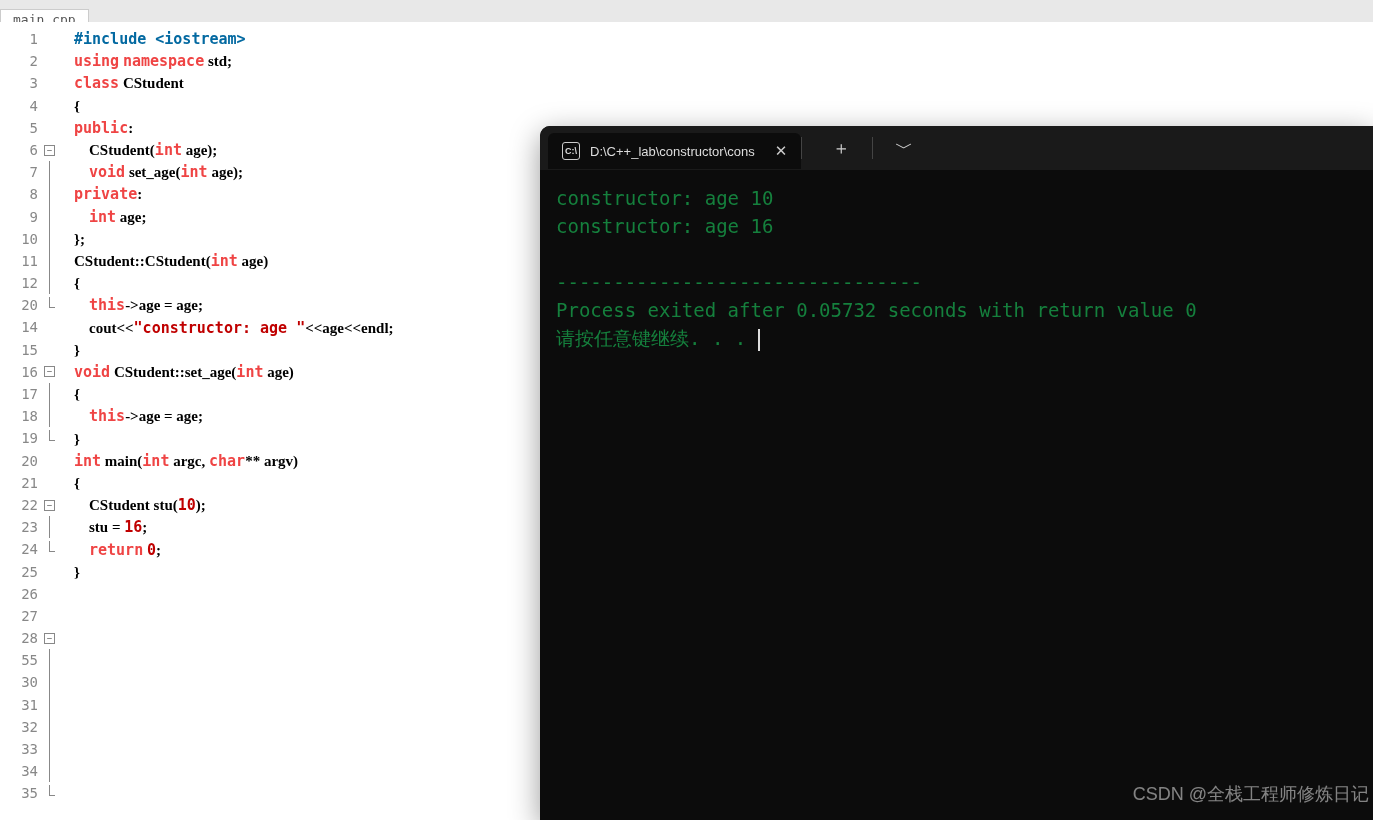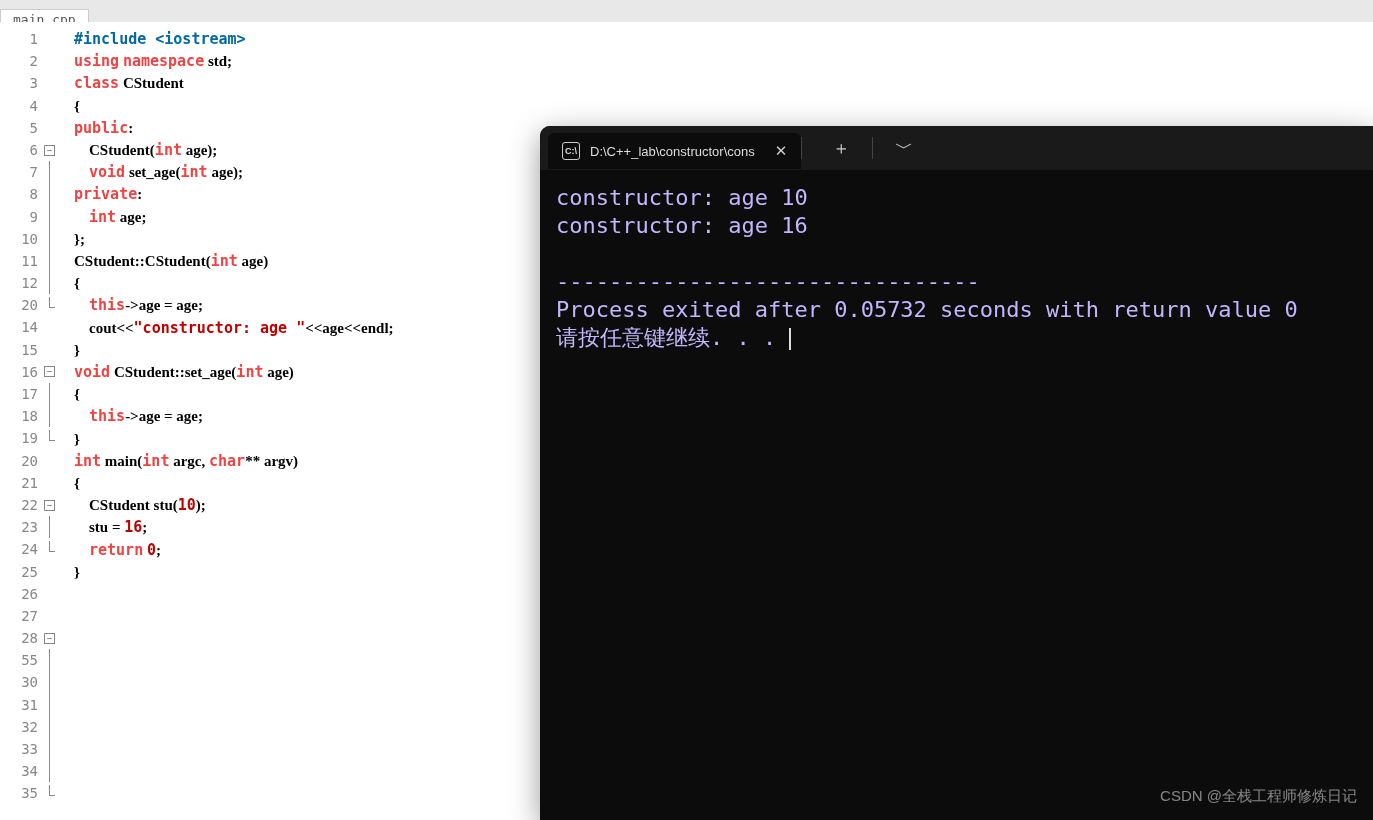"constructor: age 10" .term-body { color: #c4b5fd -> #15803d; font-size: 22px -> 19px }
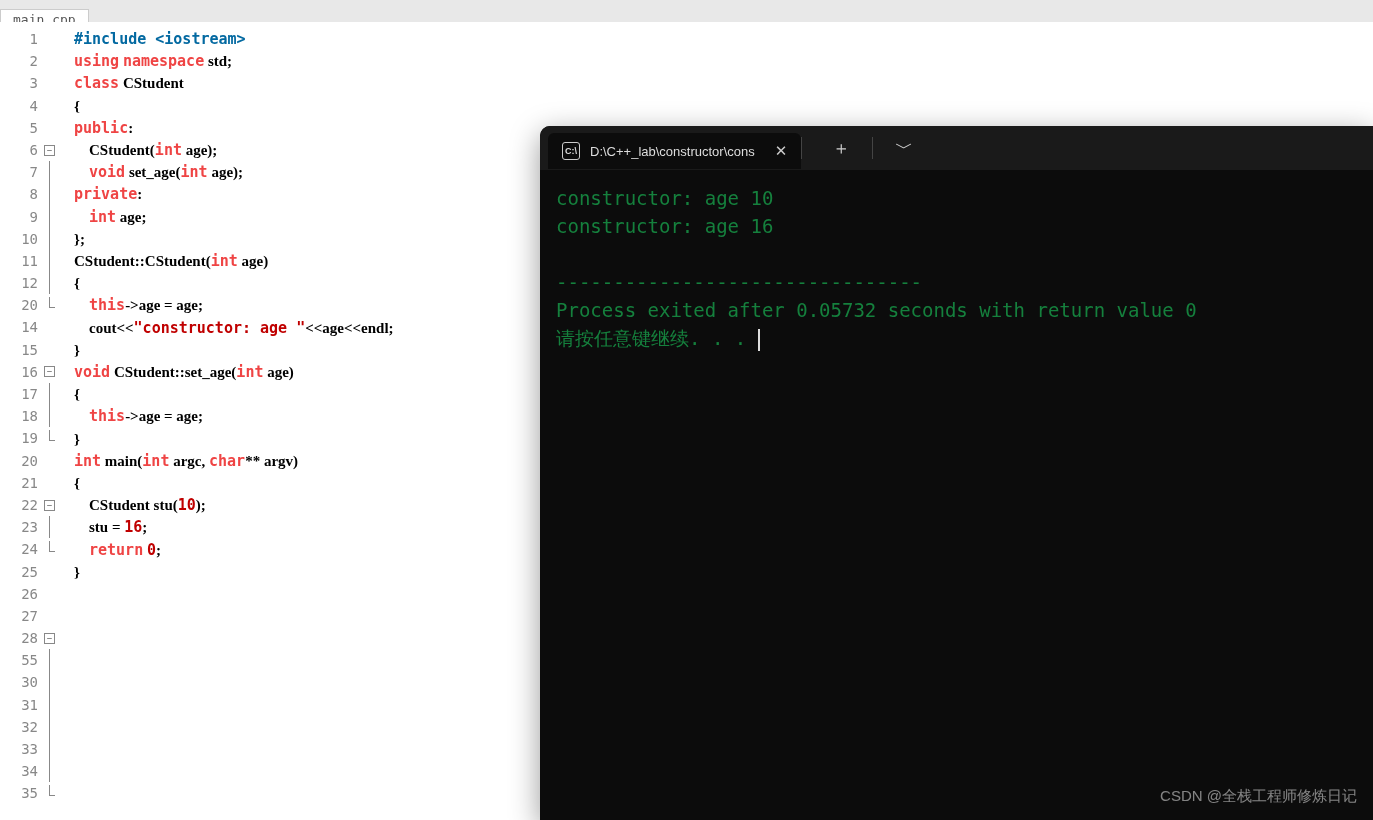"CSDN @全栈工程师修炼日记" .watermark { font-size: 15px -> 18px; right: 16px -> 4px }
